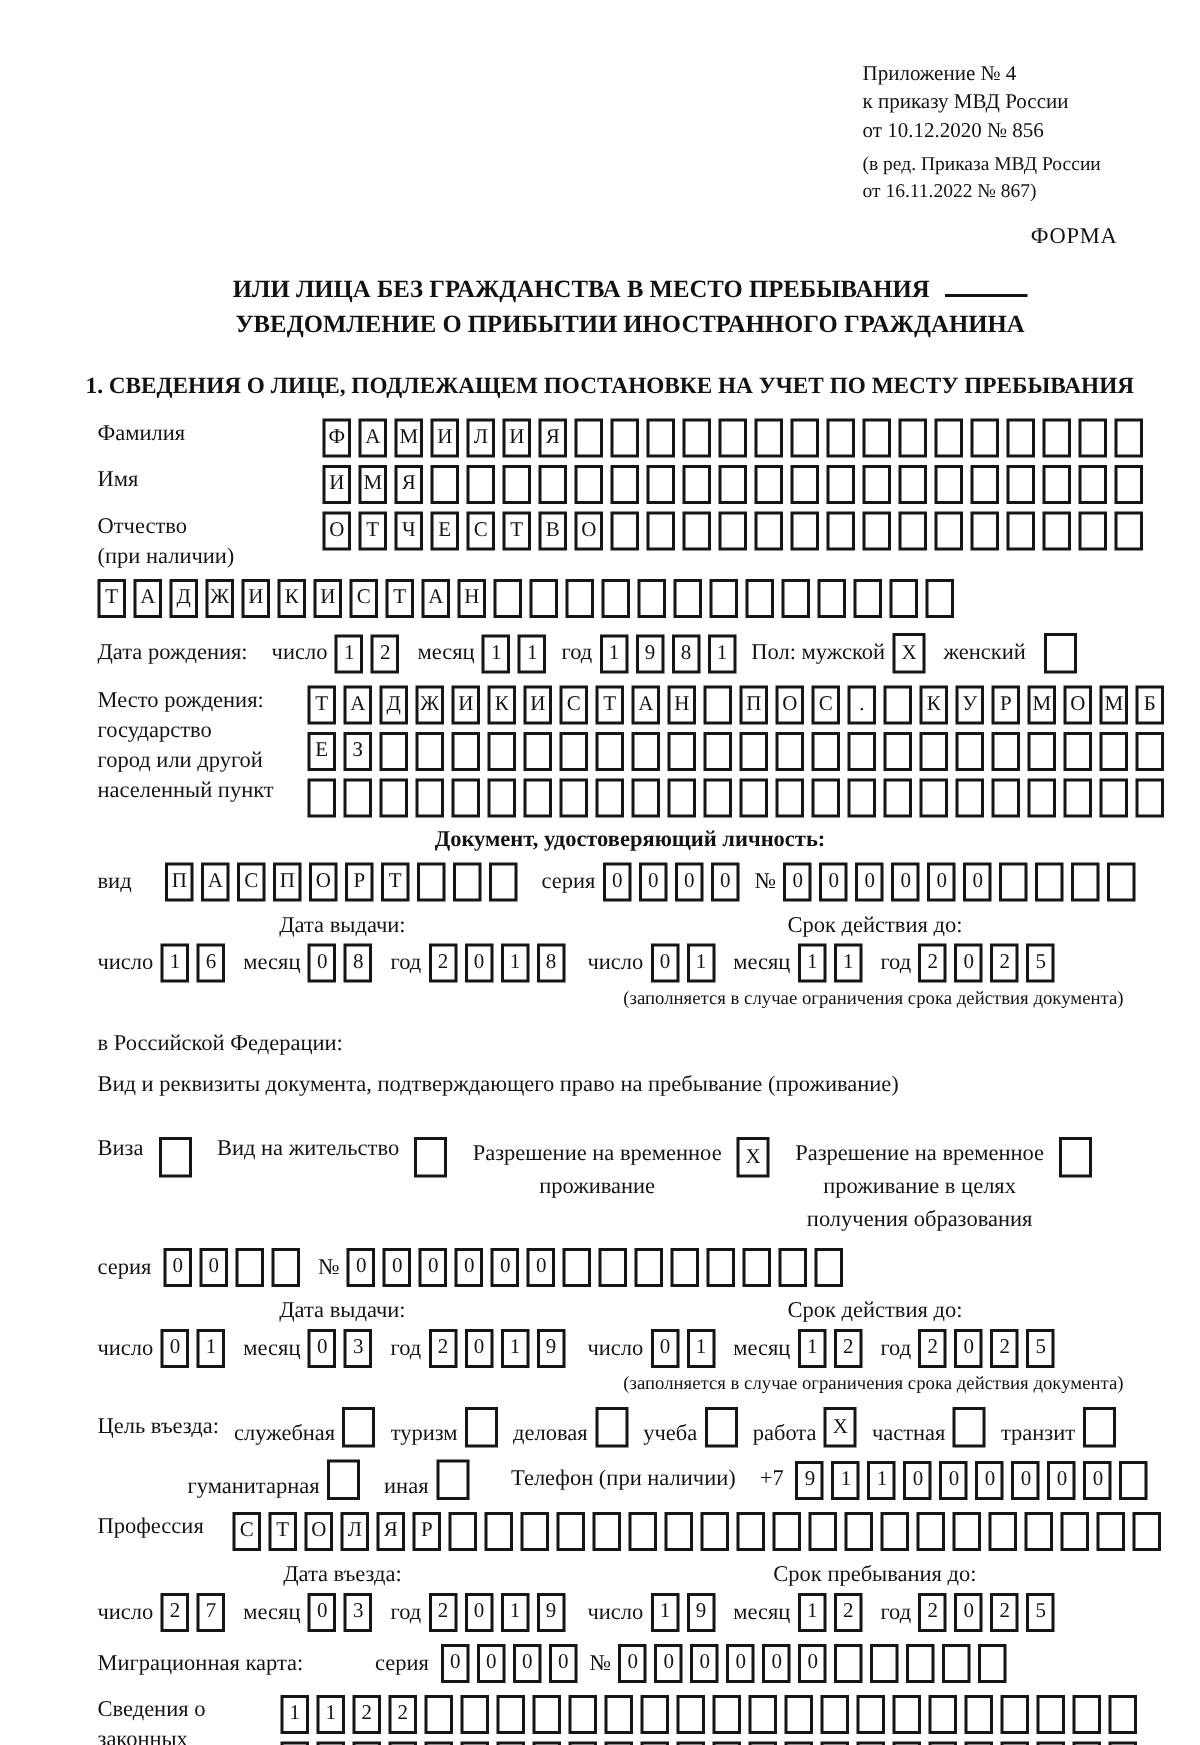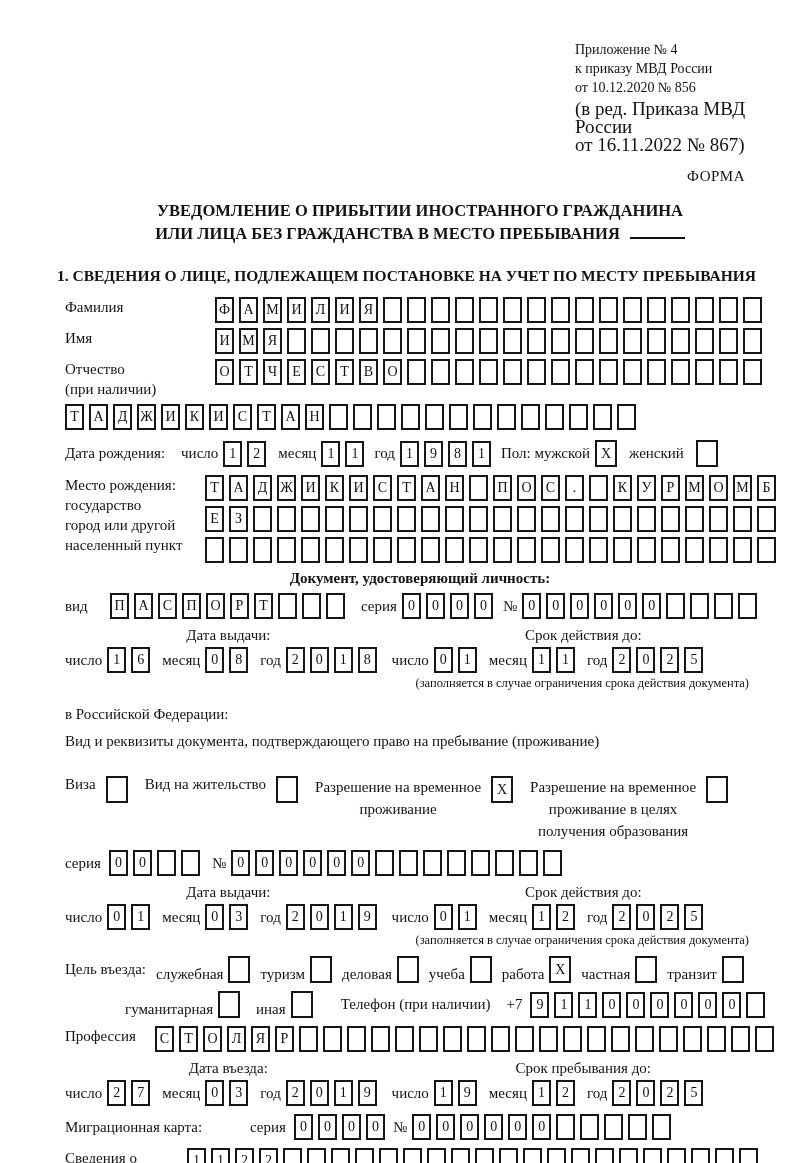"(в ред. Приказа МВД России" .hdr-sub { font-size: 19px -> 13px }
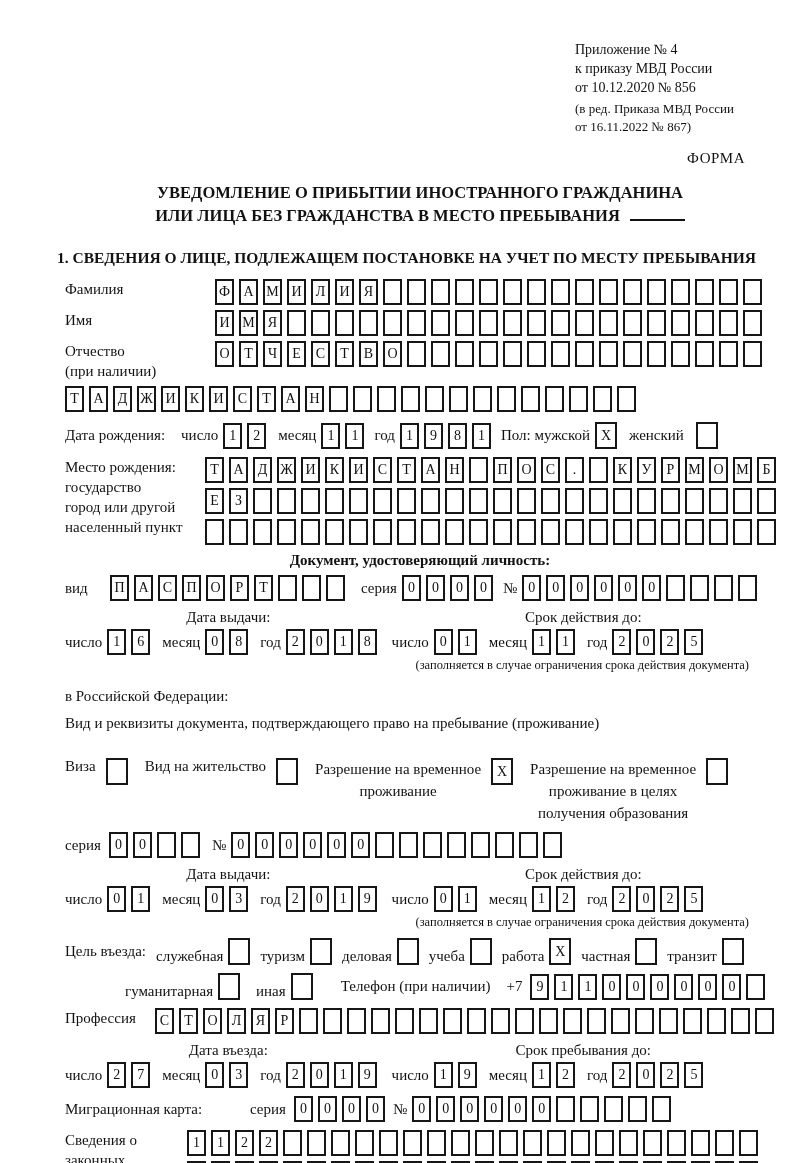"УВЕДОМЛЕНИЕ О ПРИБЫТИИ ИНОСТРАННОГО" div { order: before "ИЛИ ЛИЦА БЕЗ ГРАЖДАНСТВА В" -> after "ИЛИ ЛИЦА БЕЗ ГРАЖДАНСТВА В" }
